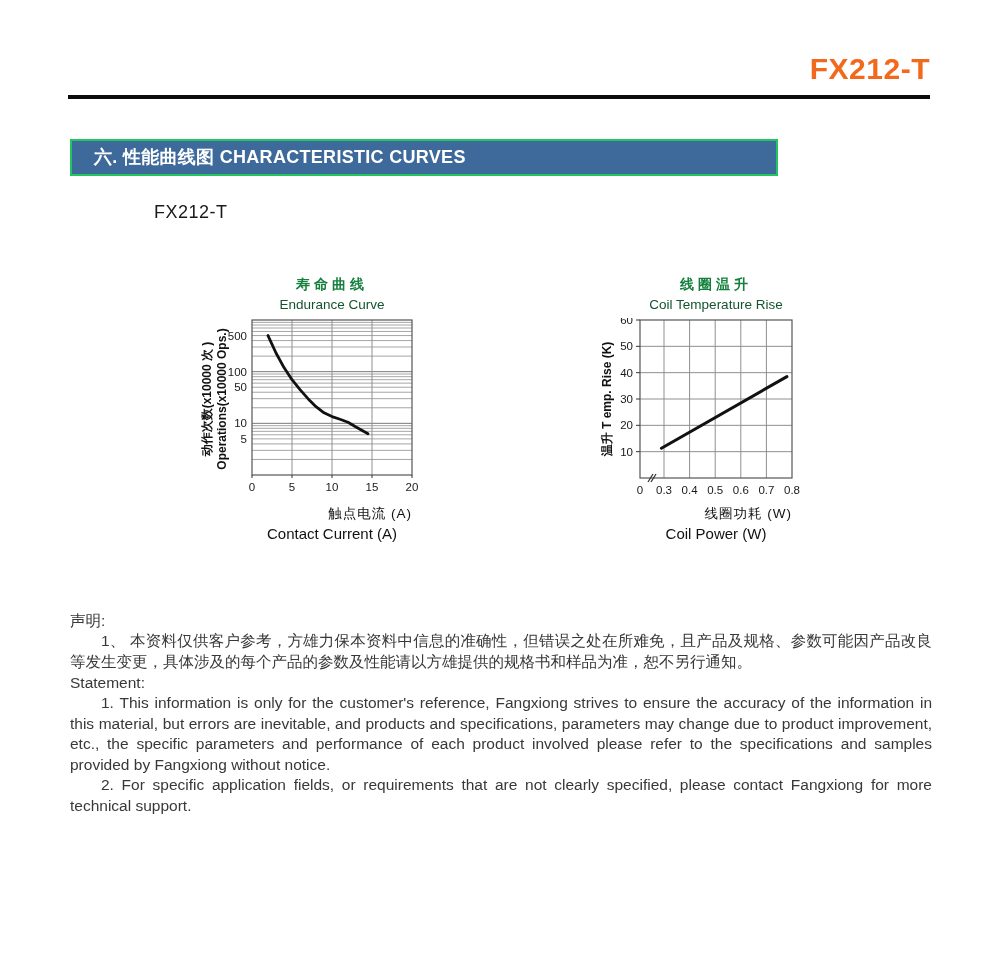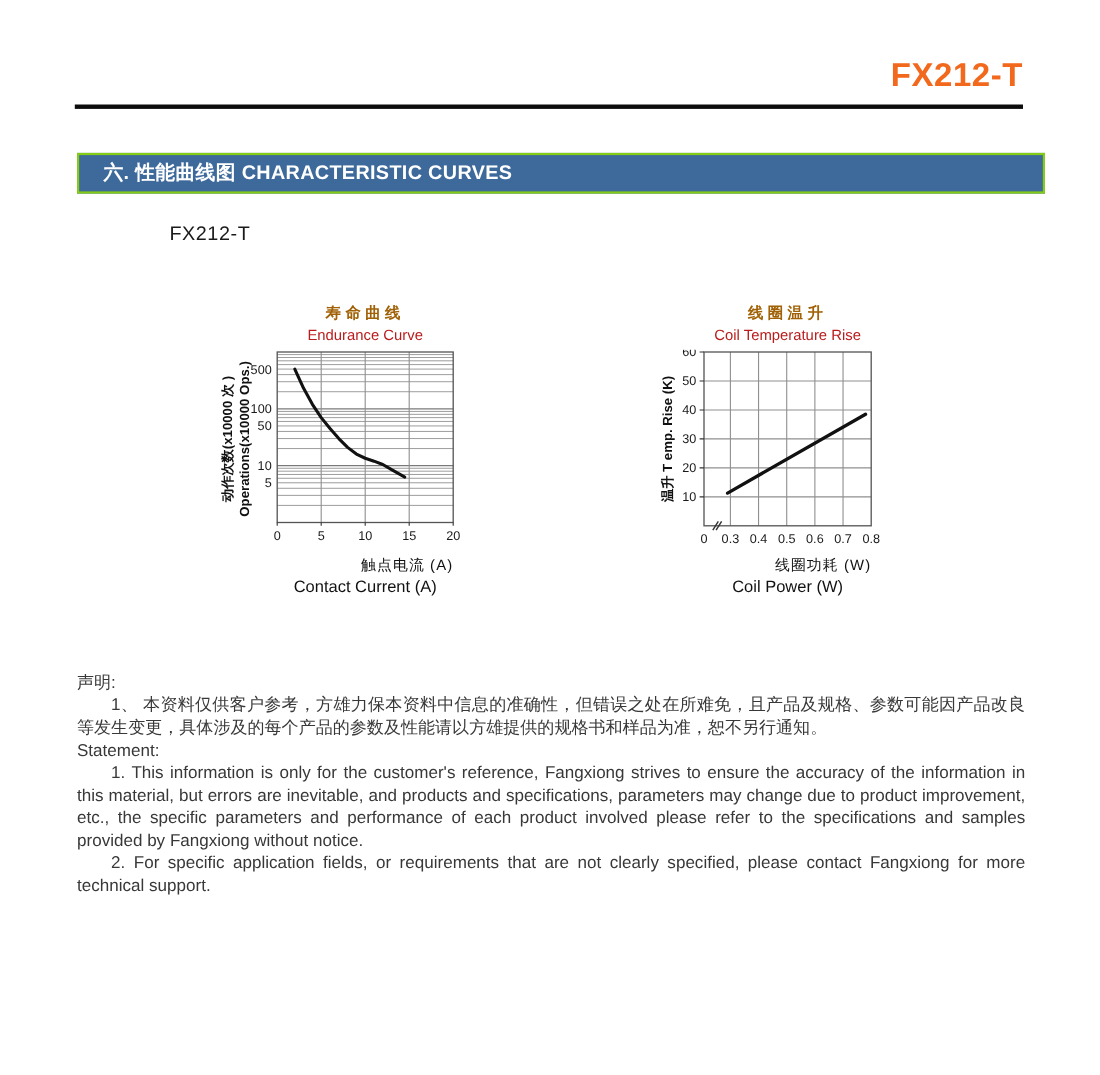"六. 性能曲线图 CHARACTERISTIC CURVES" .section-bar { border: 2px solid #84cc16 -> 2px solid #22c55e; width: 880px -> 708px }
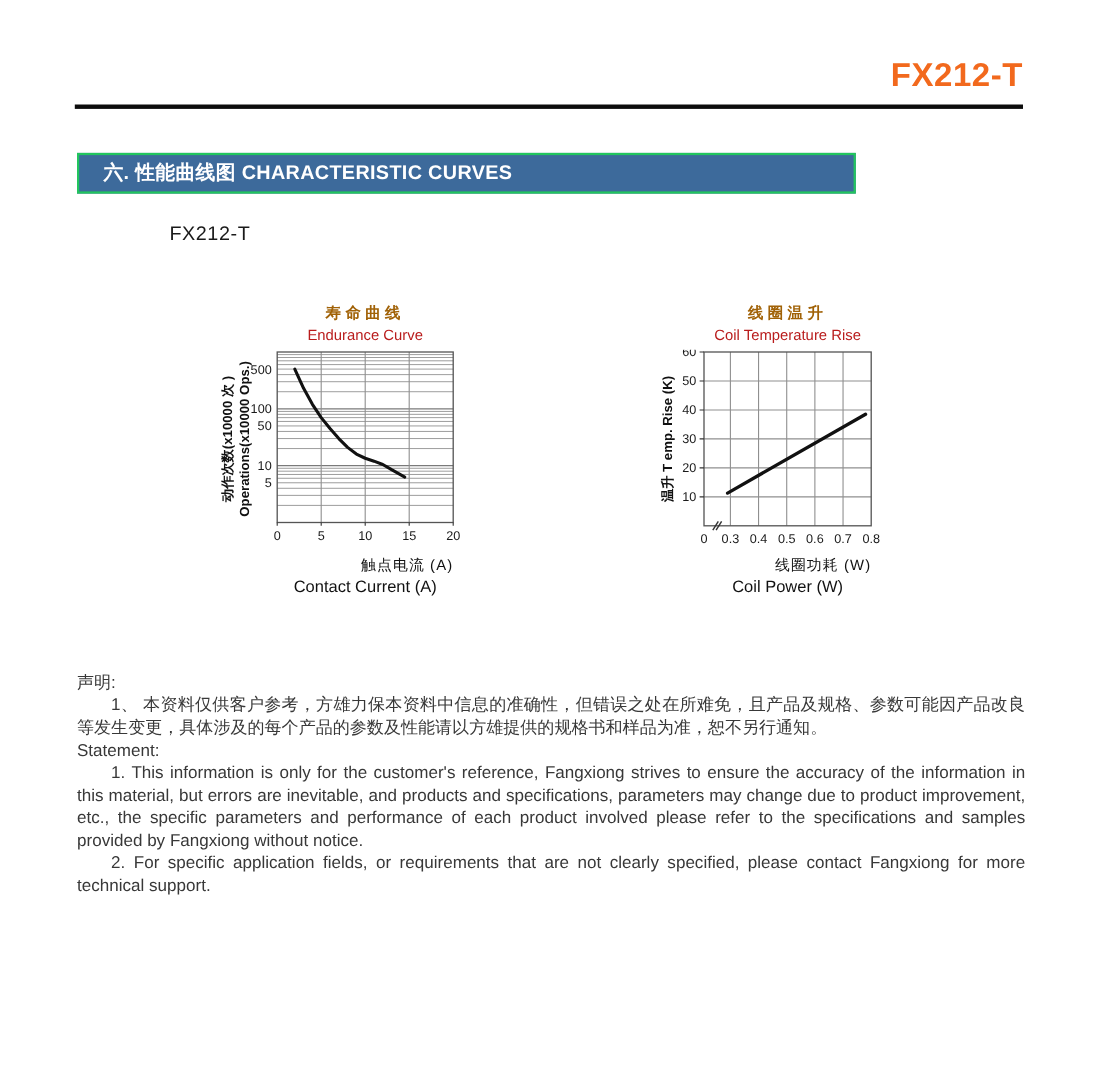"寿命曲线" .chart-title-zh { color: #a16207 -> #15803d }
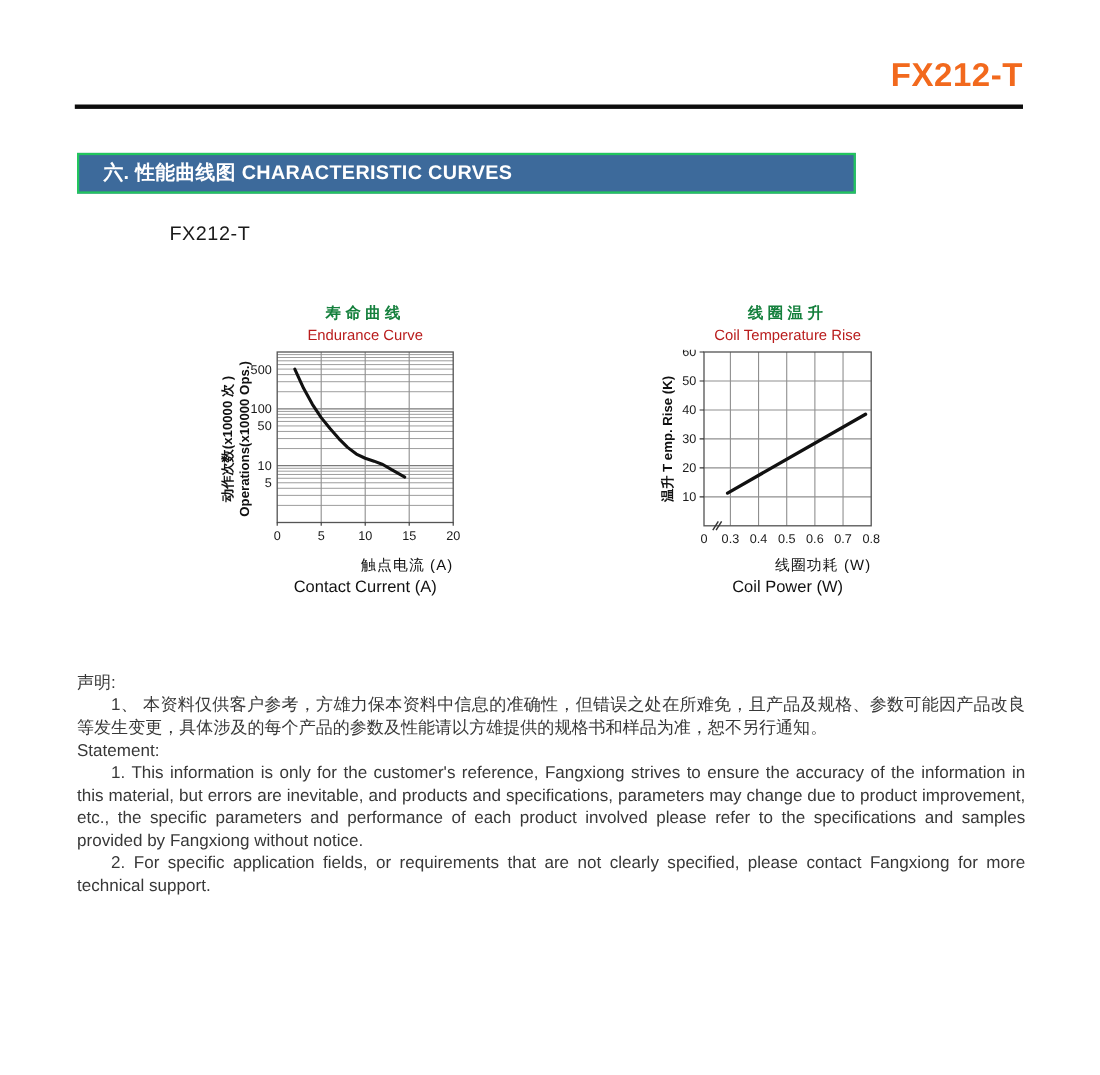"Endurance Curve" .chart-title-en { color: #b91c1c -> #14532d }
